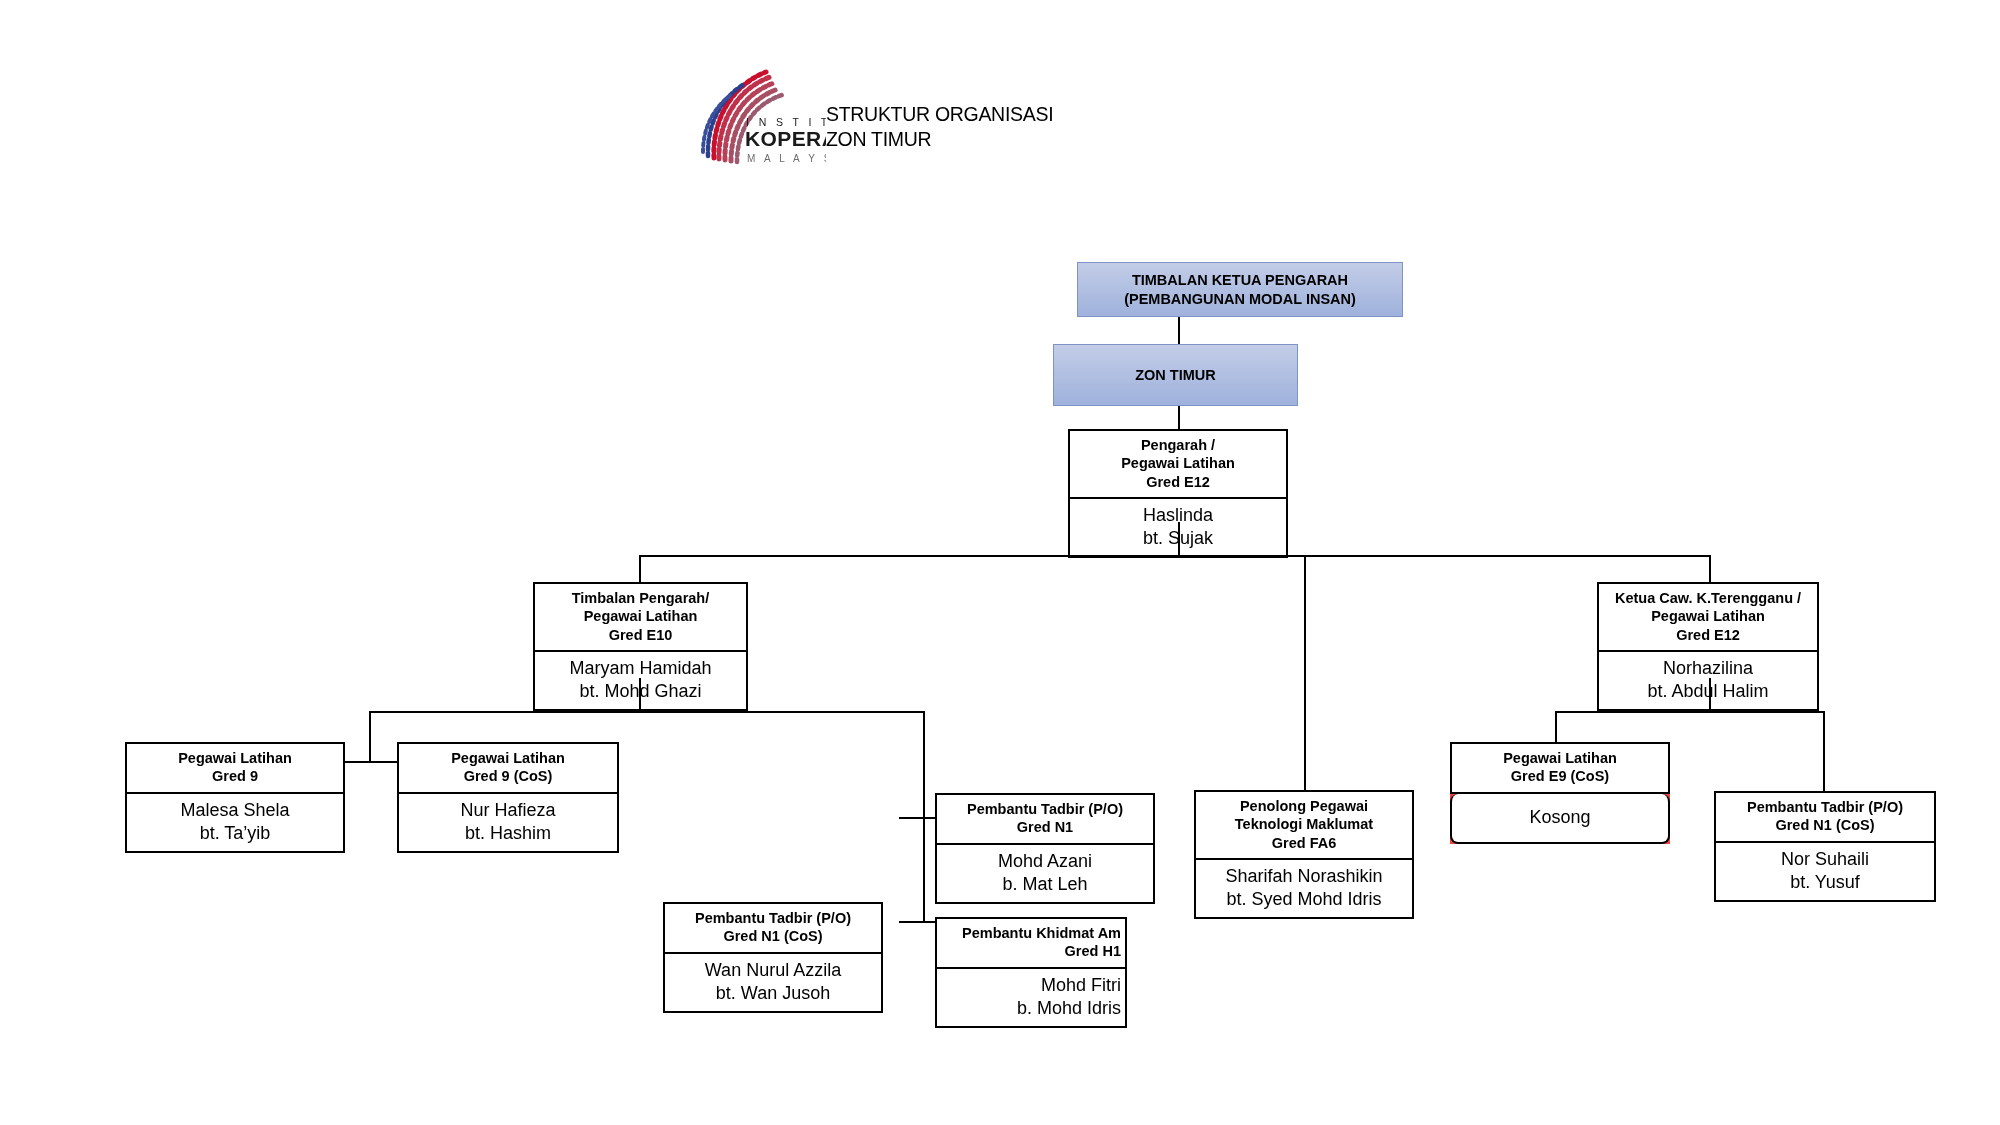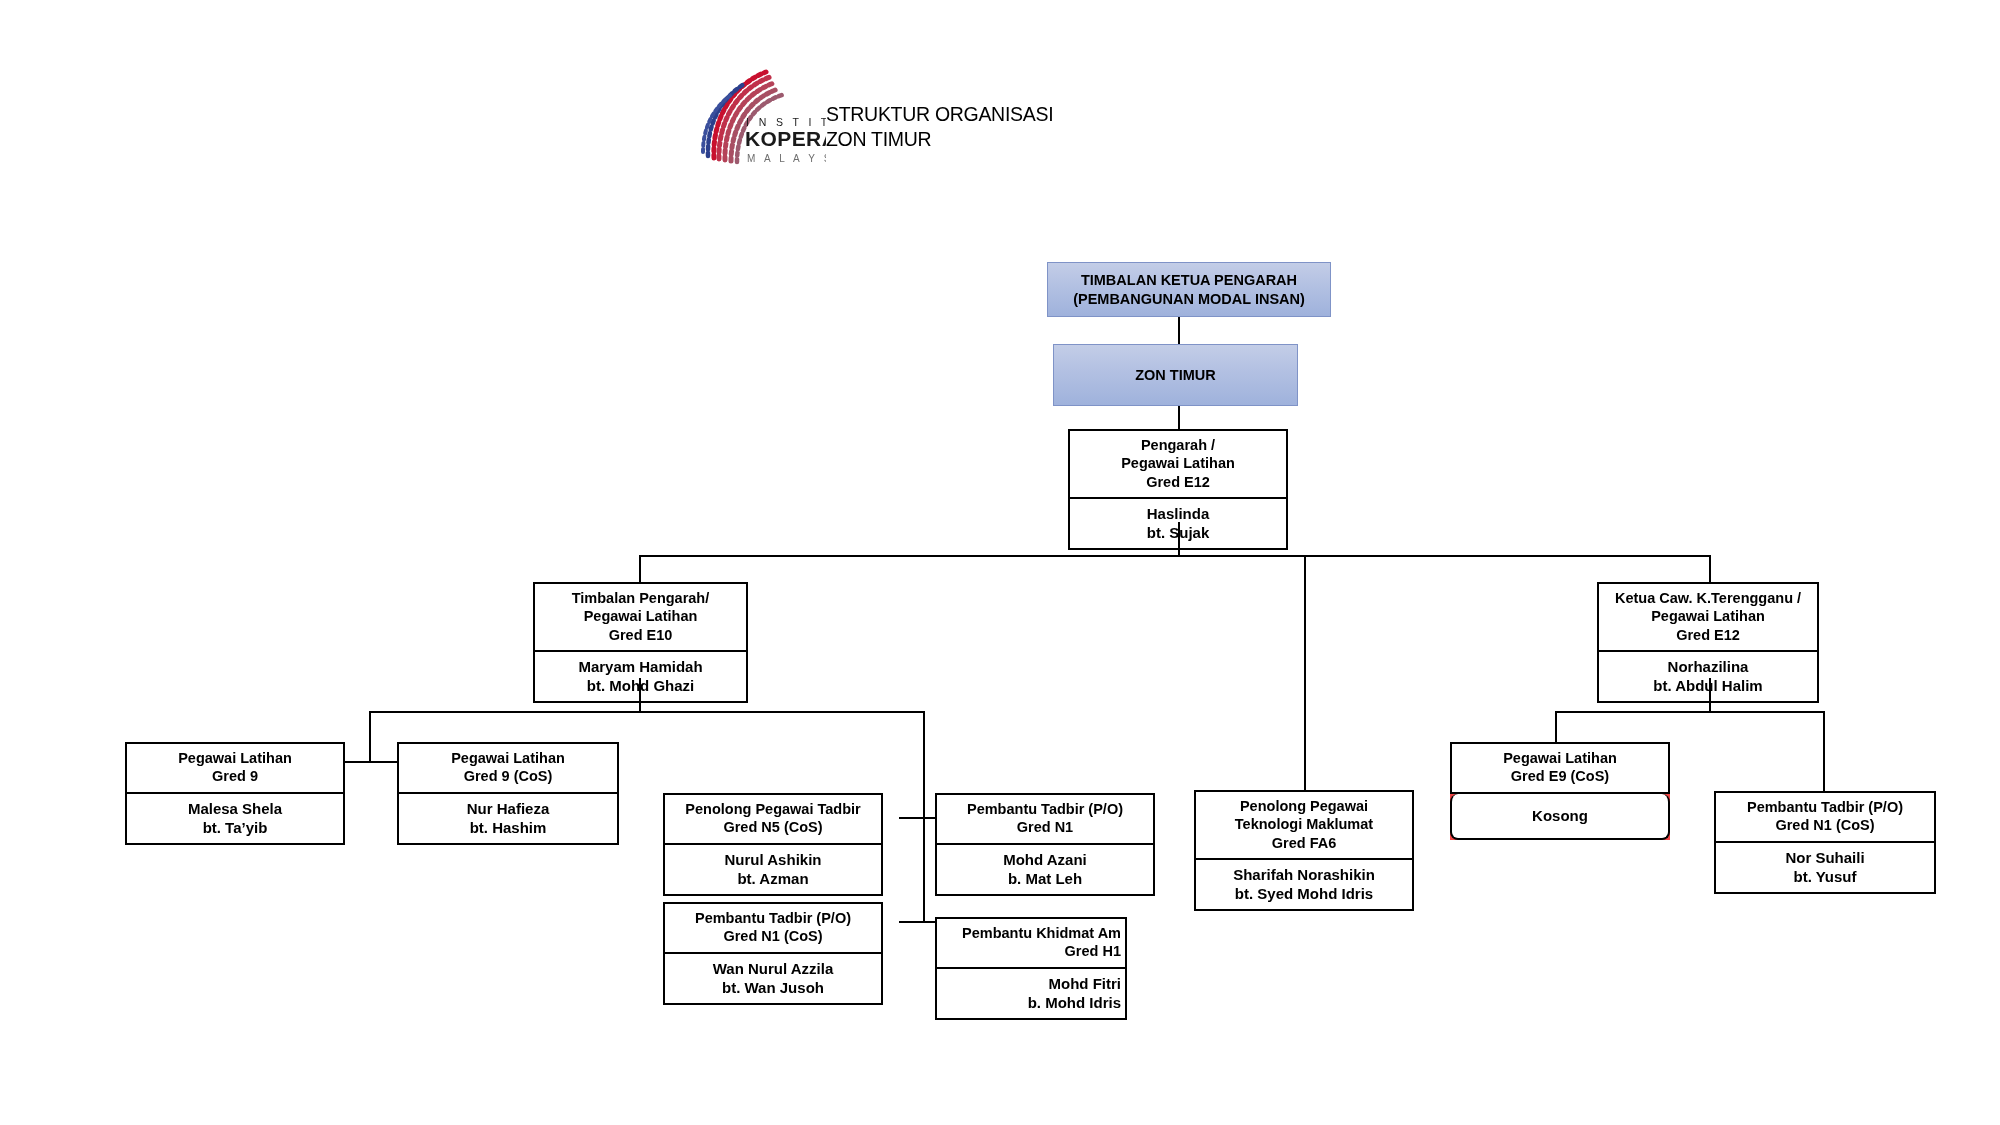"TIMBALAN KETUA PENGARAH" div.bluebox { left: 1047px -> 1077px; width: 284px -> 326px }
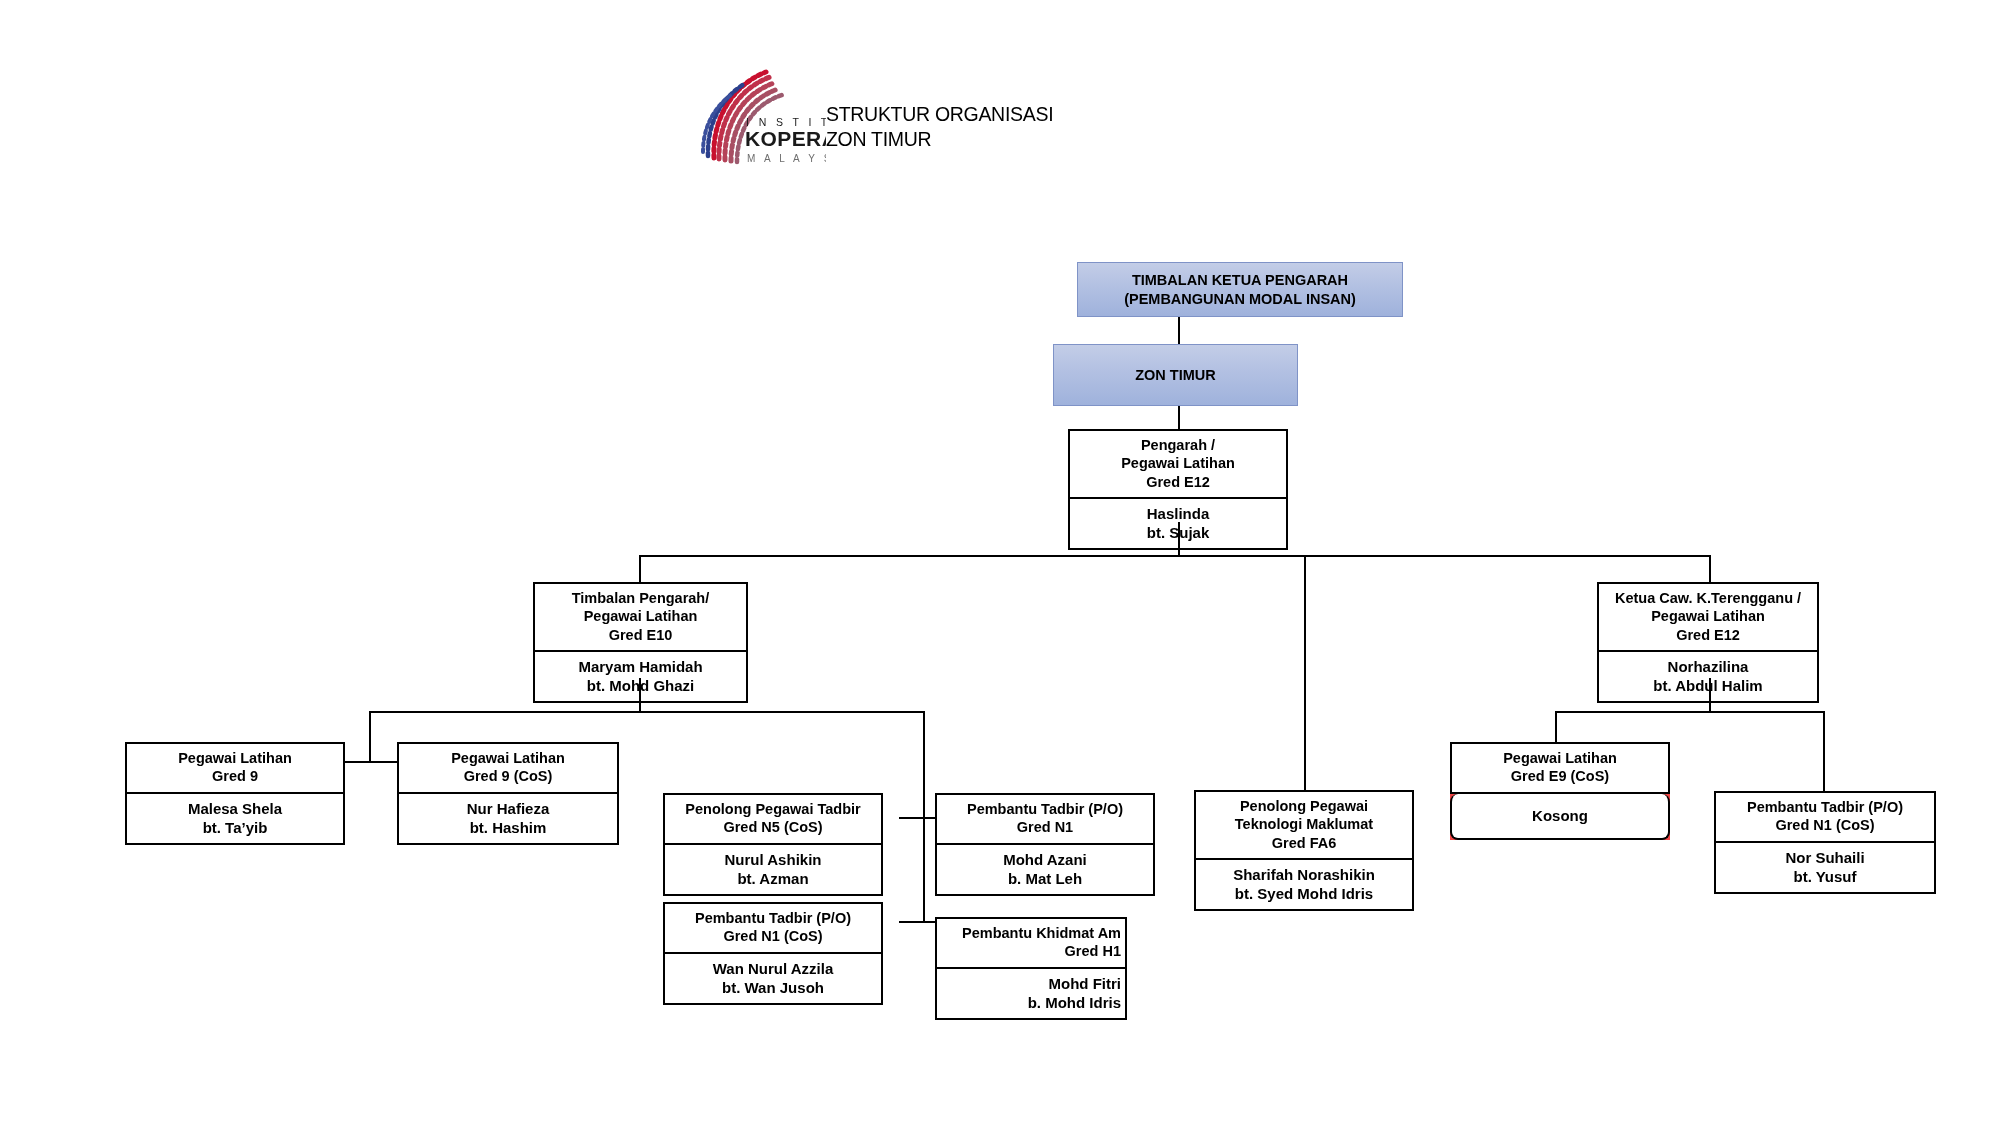"Haslinda" .node .name { font-size: 15px -> 18px; font-weight: bold -> normal }
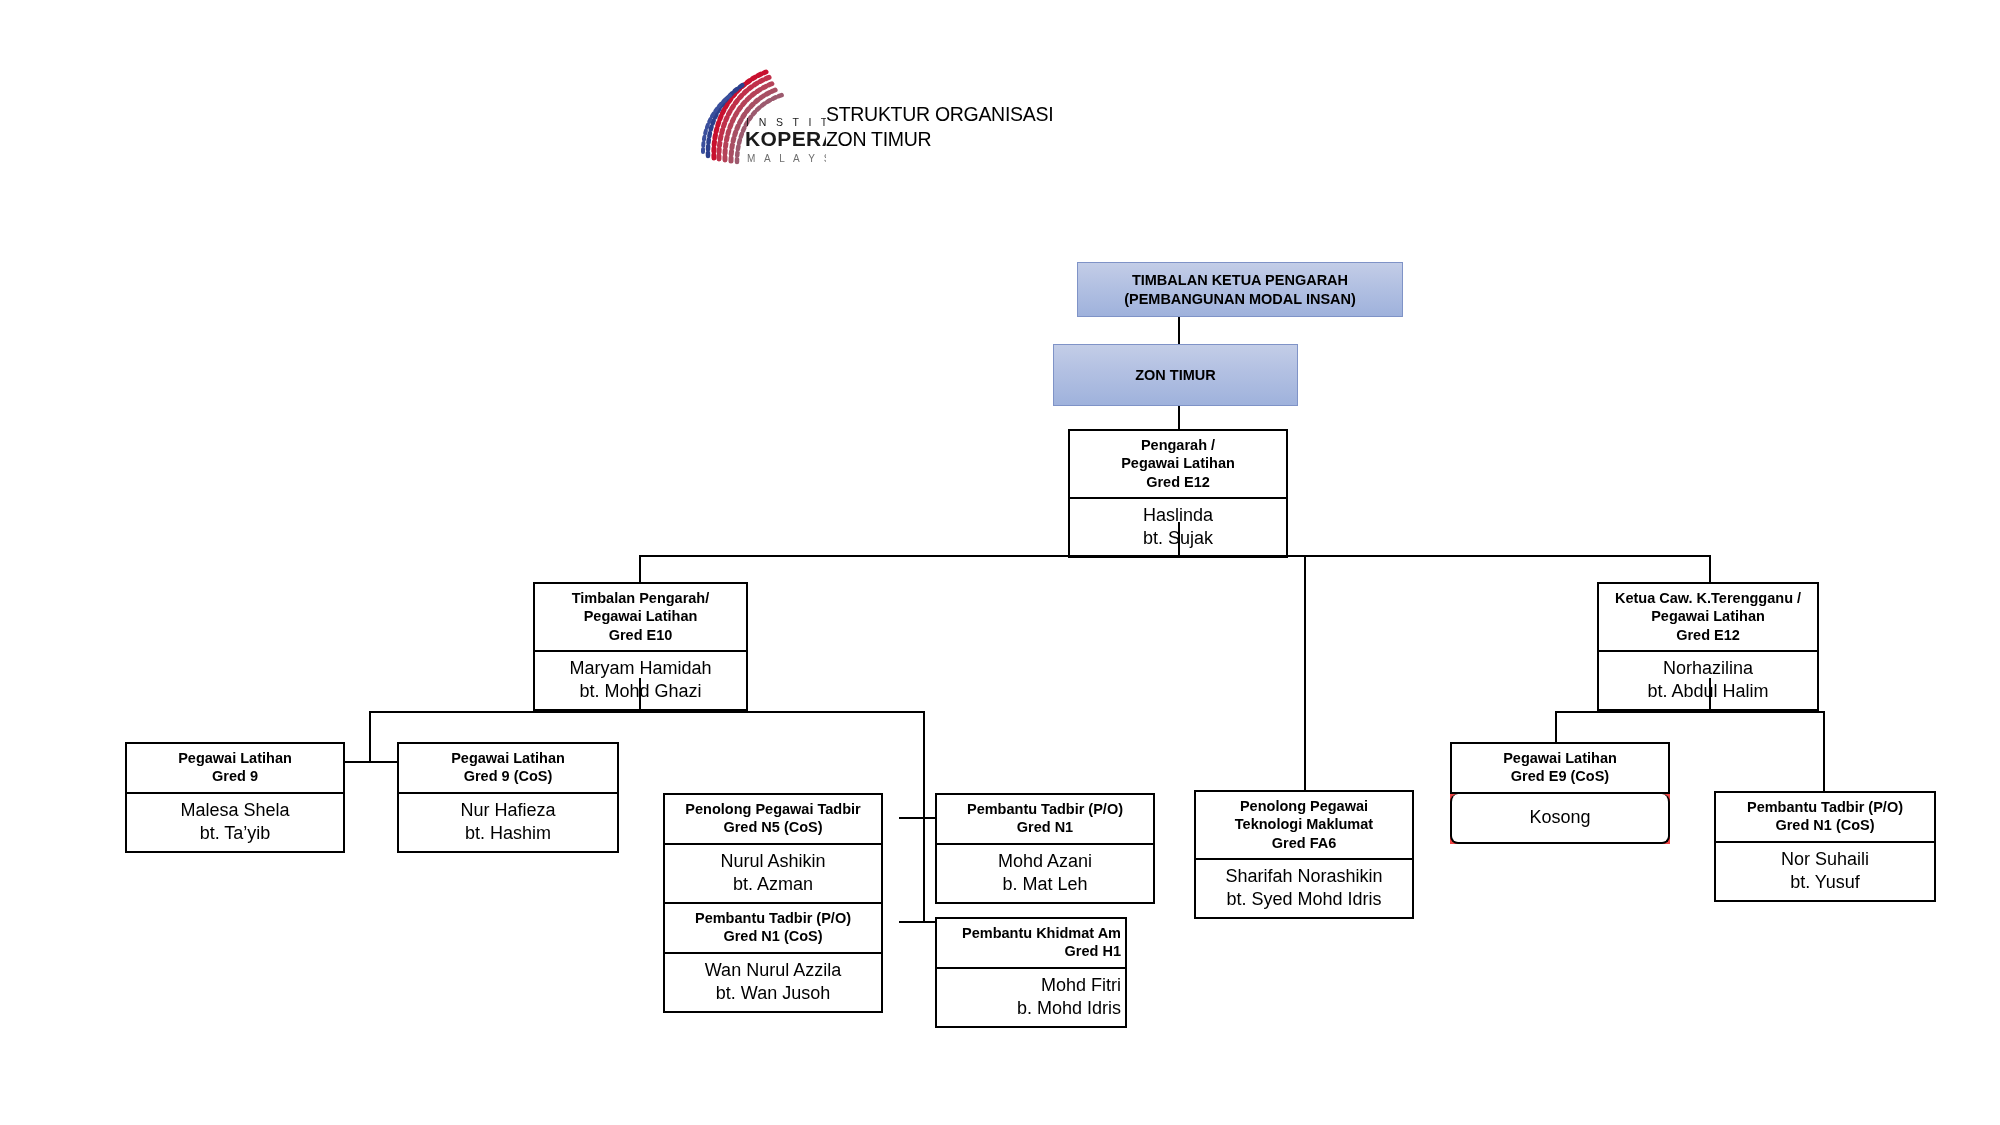"Penolong Pegawai Tadbir" div.node { html: <div> <div>Penolong Pegawai Tadbir Gred N5 (CoS)</div> <div>Nurul Ashikin bt. Azman</div> </div> -> none }
